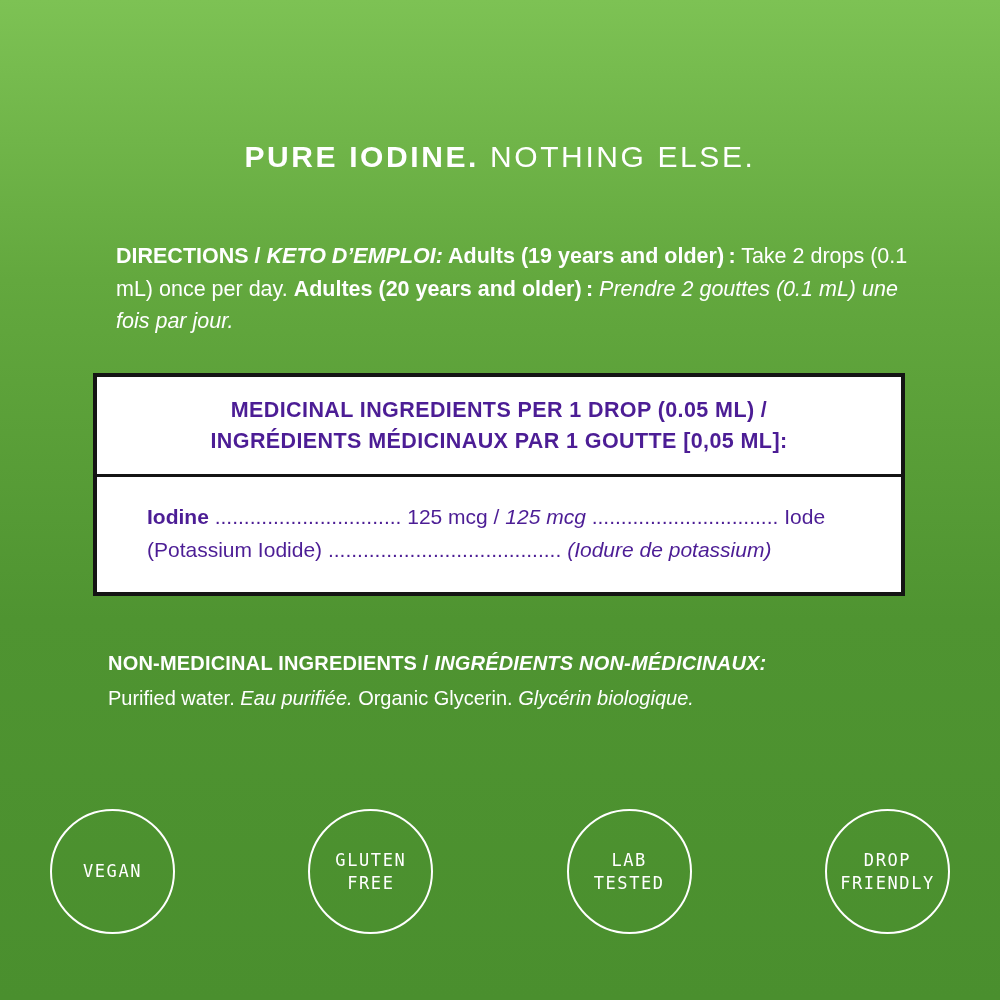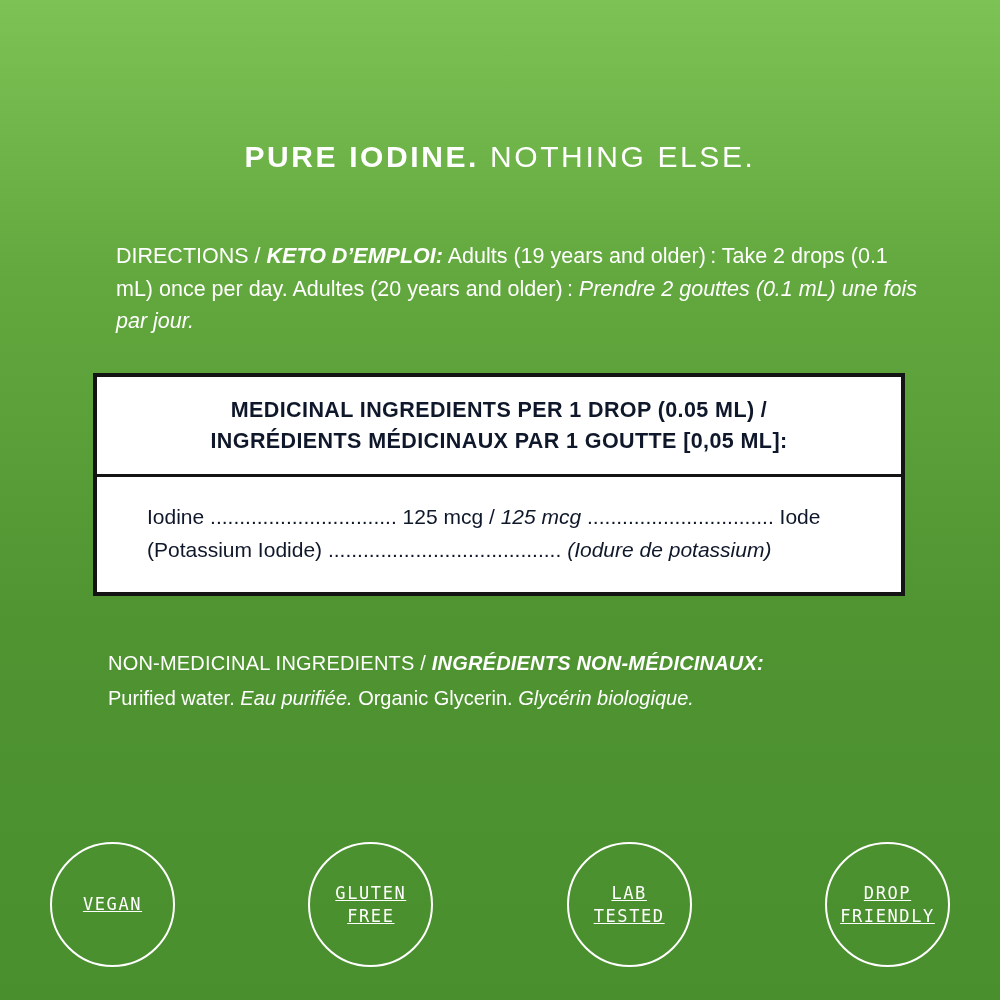"DIRECTIONS" .b { font-weight: normal -> bold }
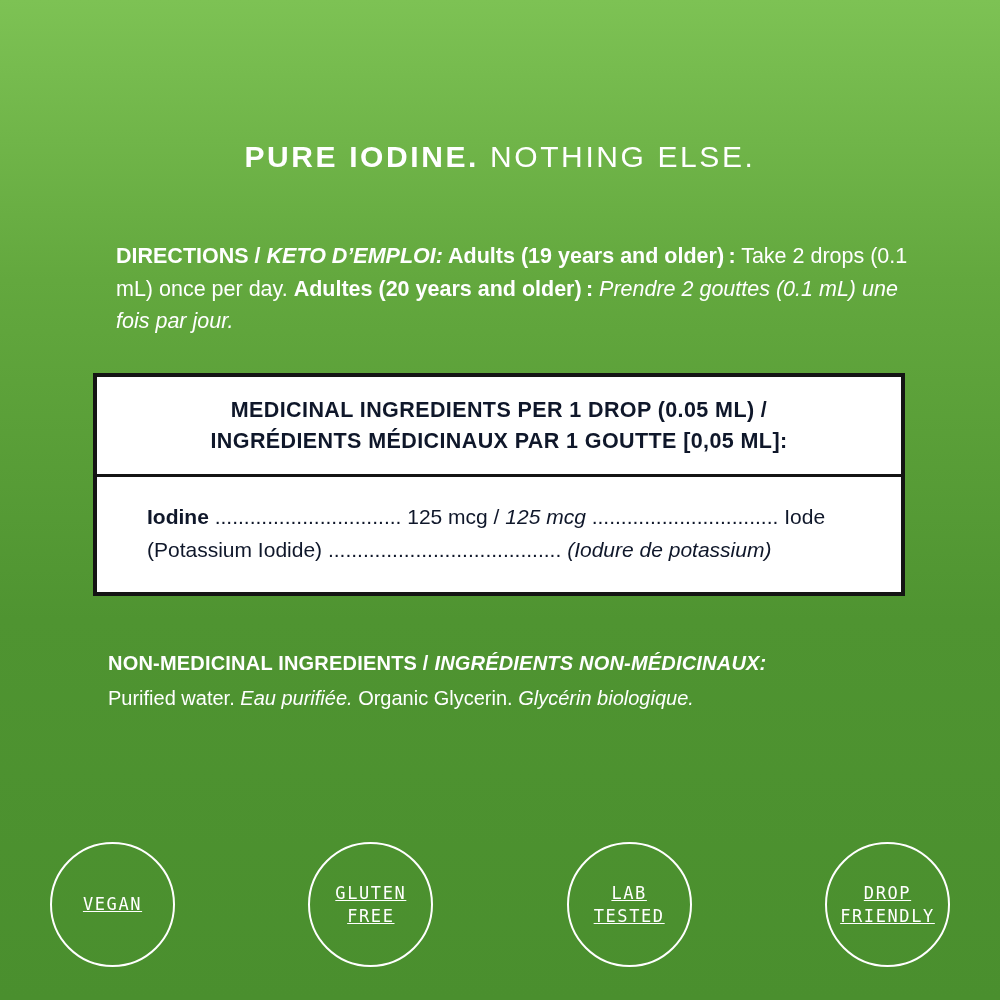"MEDICINAL INGREDIENTS PER 1 DROP" .panel { color: #0f172a -> #4c1d95 }
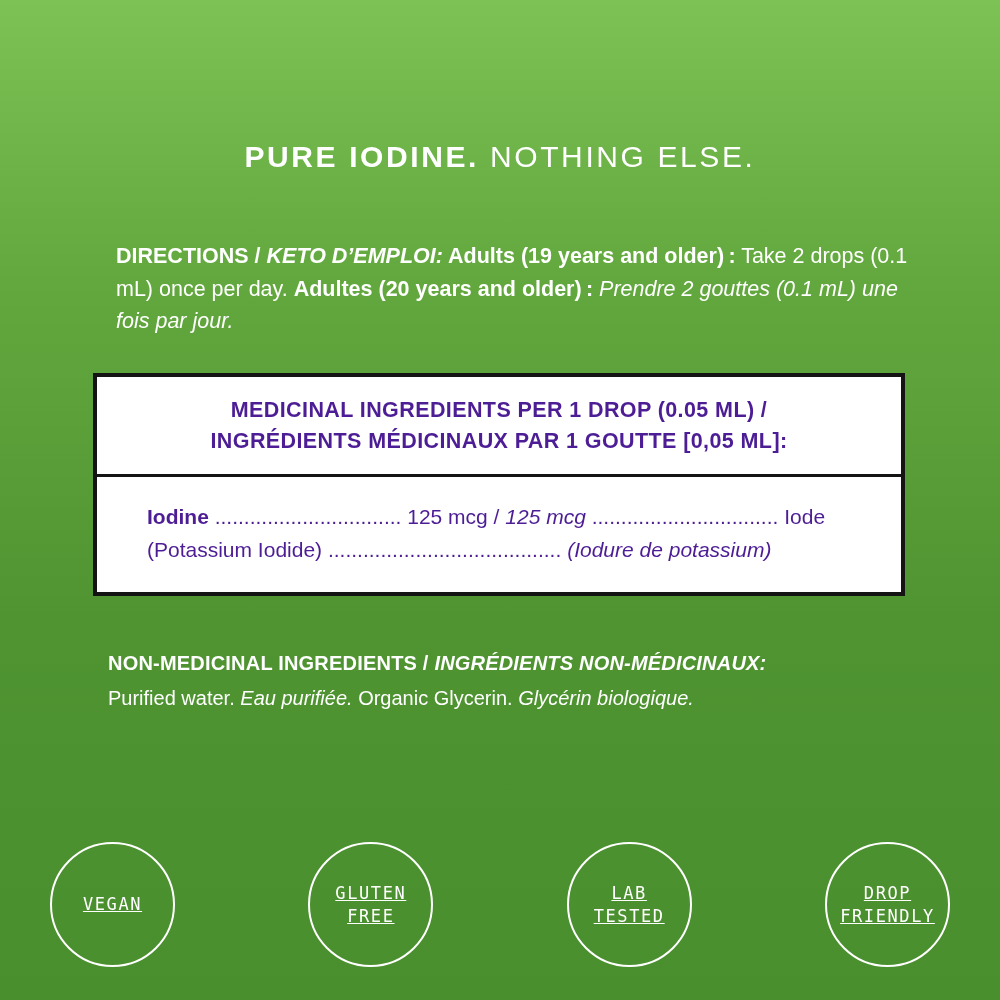"VEGAN" .badges { text-decoration: underline -> none; top: 826px -> 793px }
